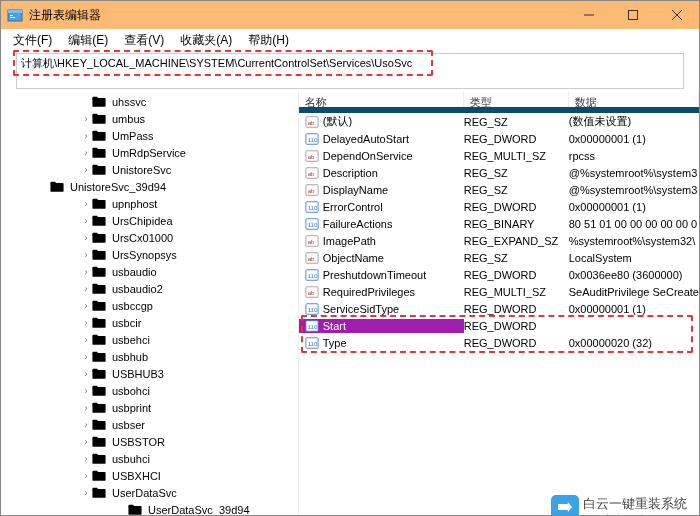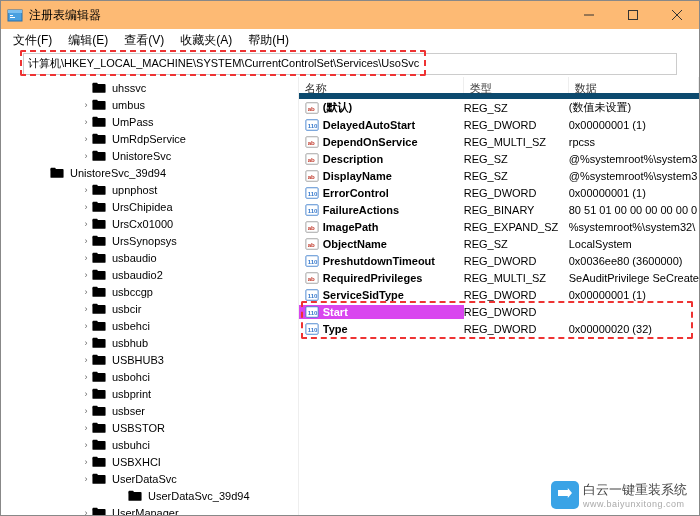"计算机\HKEY_LOCAL_MACHINE\SYSTEM\CurrentCon" .addrbar { height: 22px -> 36px; margin: 2px 22px -> 2px 15px }
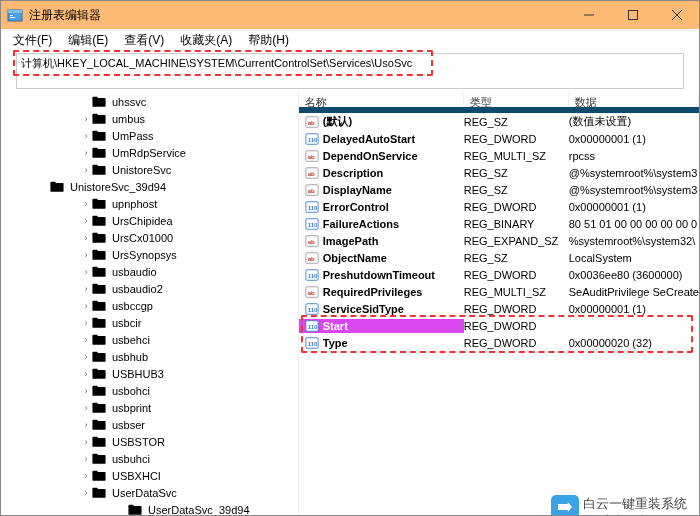"(默认)" .icon-name { font-weight: bold -> none }
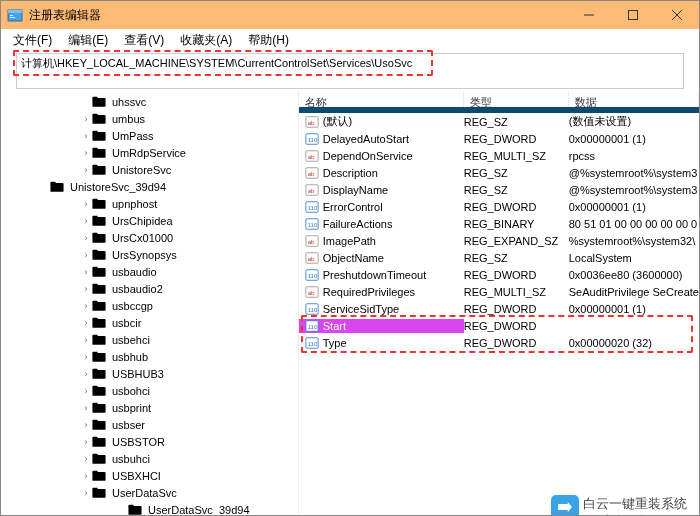"Start" .row.selected .icon-name { background: #d946ef -> #a21caf }
